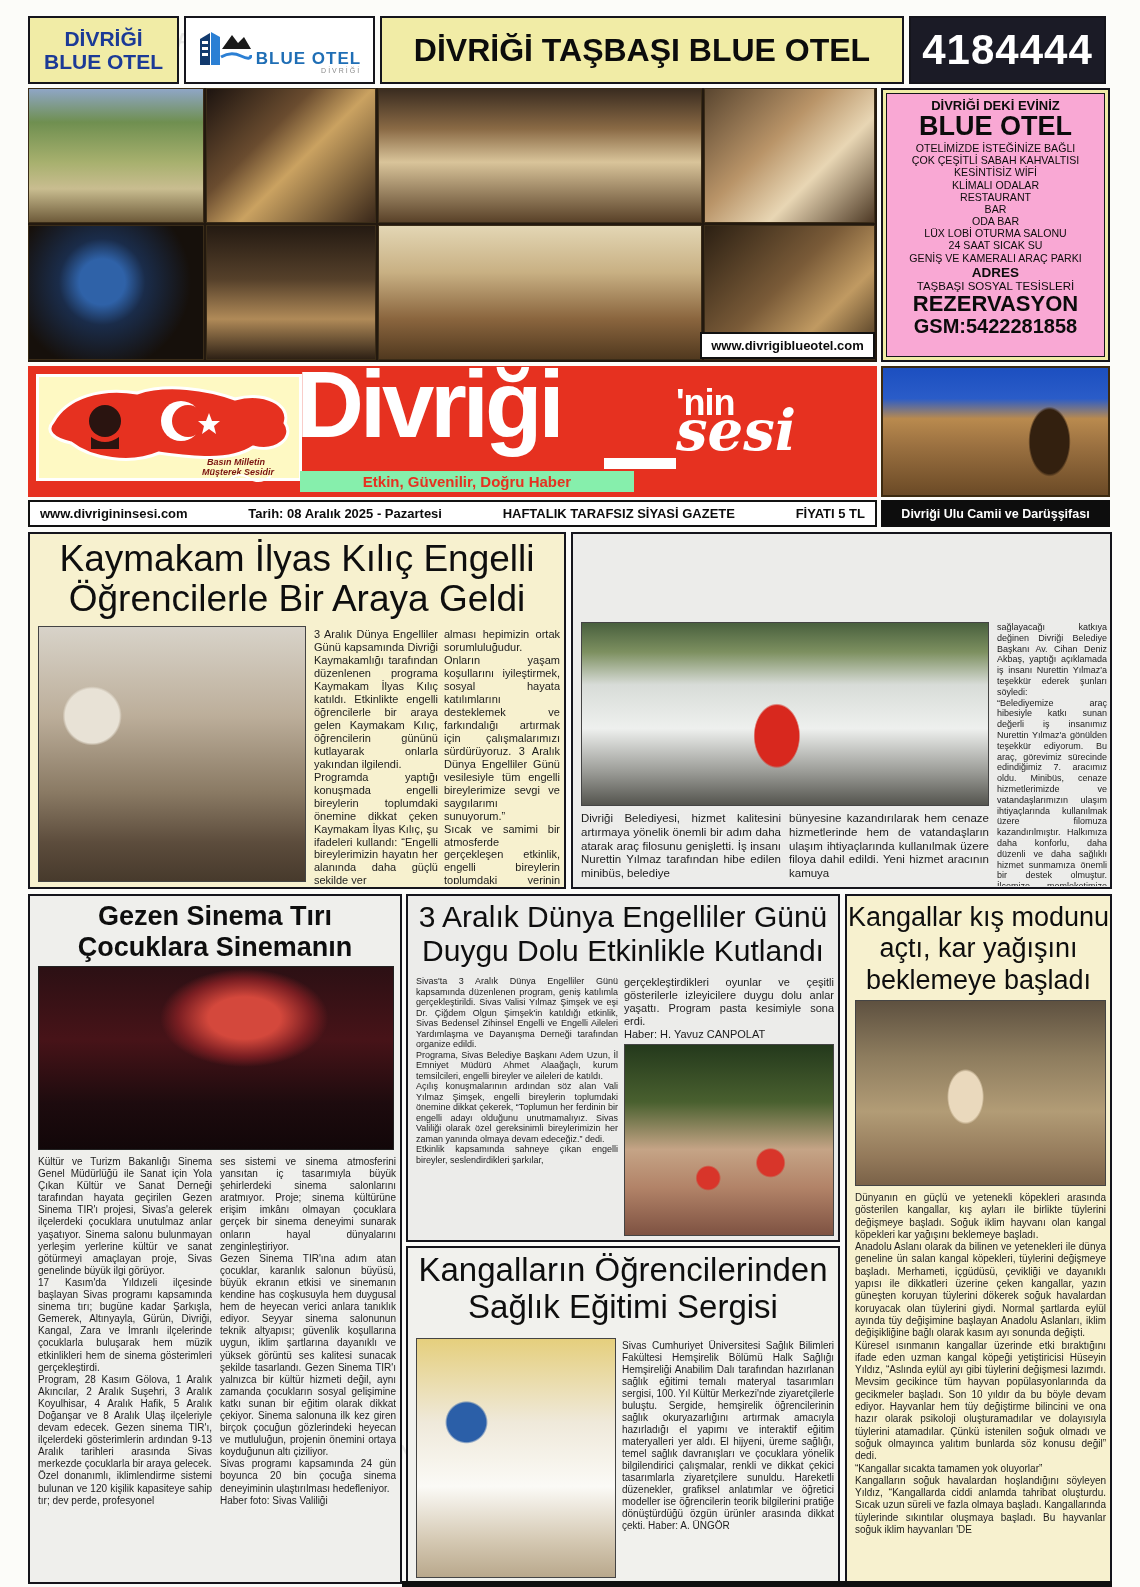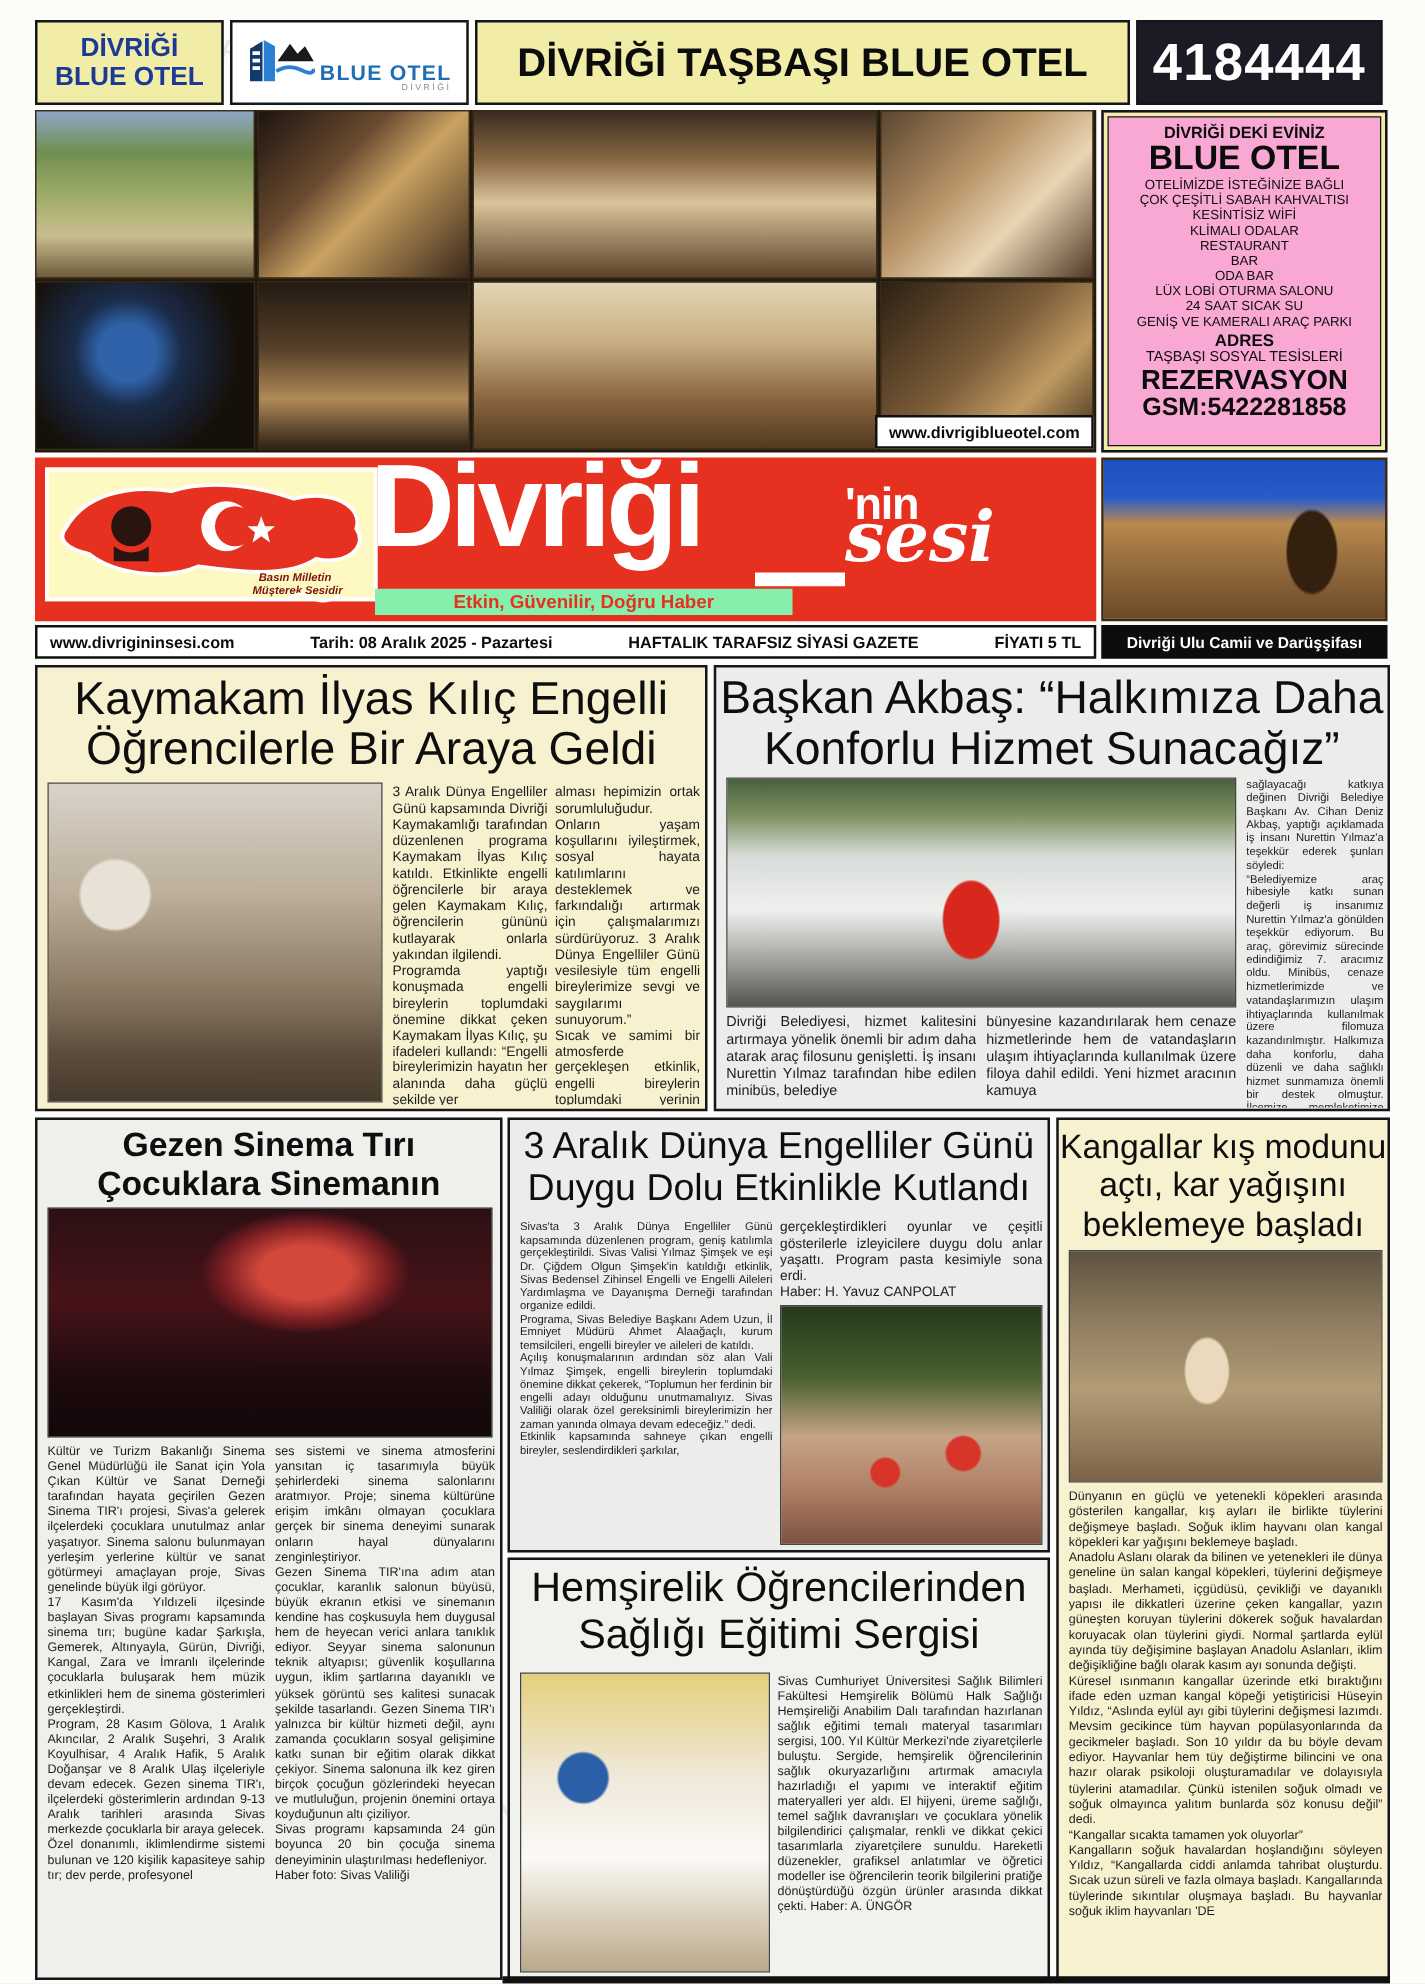"Başkan Akbaş: “Halkımıza Daha Konforlu" h1 { html: <h1>Başkan Akbaş: “Halkımıza Daha Konforlu Hizmet Sunacağız”</h1> -> none }
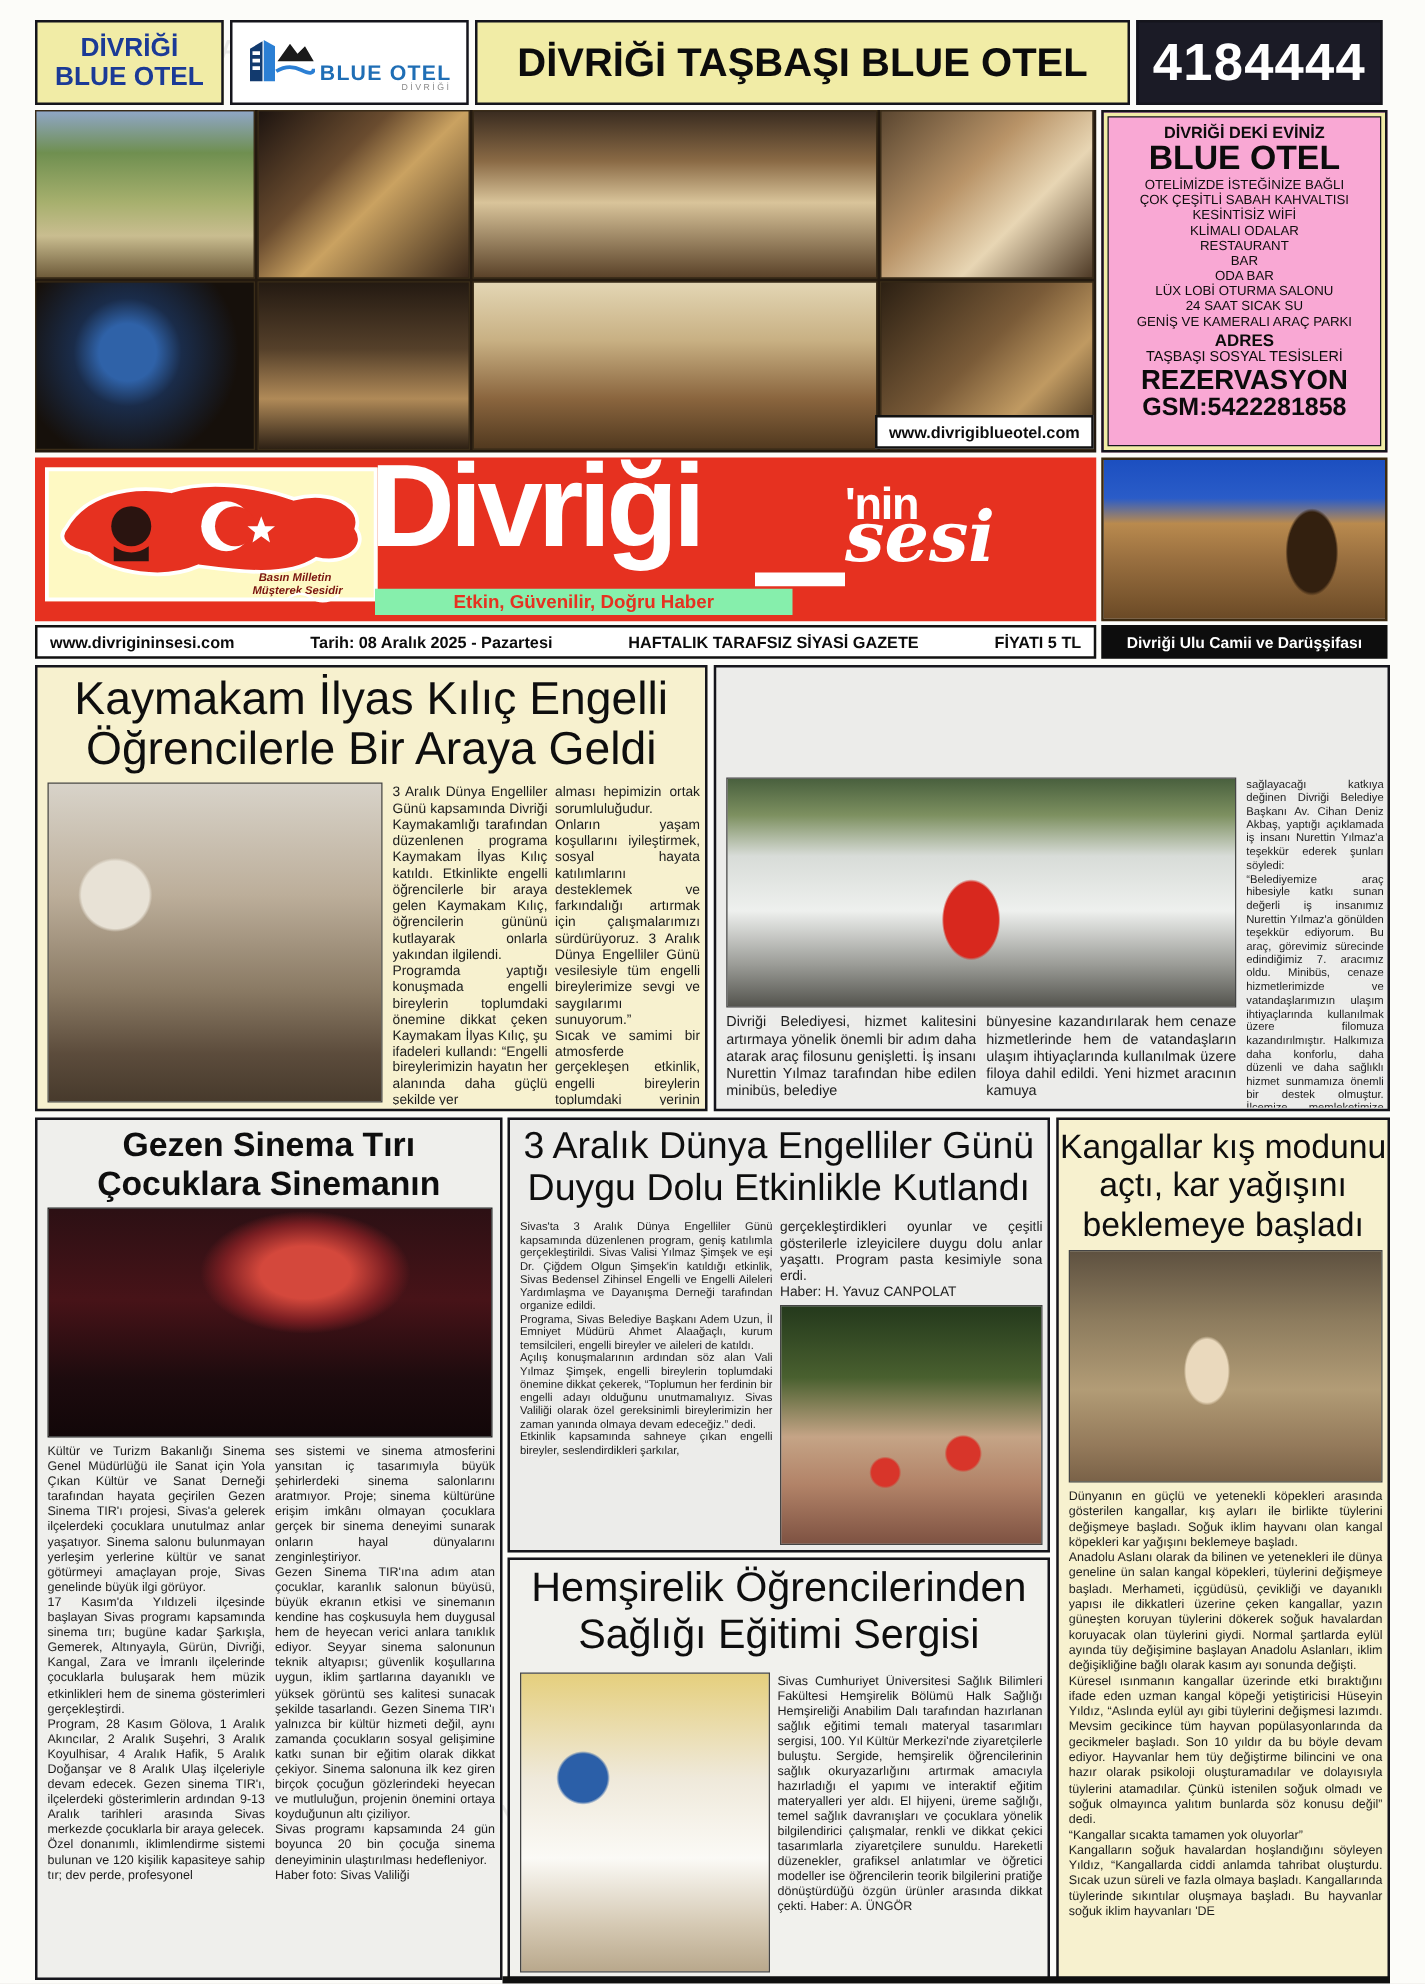"Hemşirelik Öğrencilerinden Sağlığı" h1 { text: Hemşirelik Öğrencilerinden Sağlığı -> Kangalların Öğrencilerinden Sağlık }
